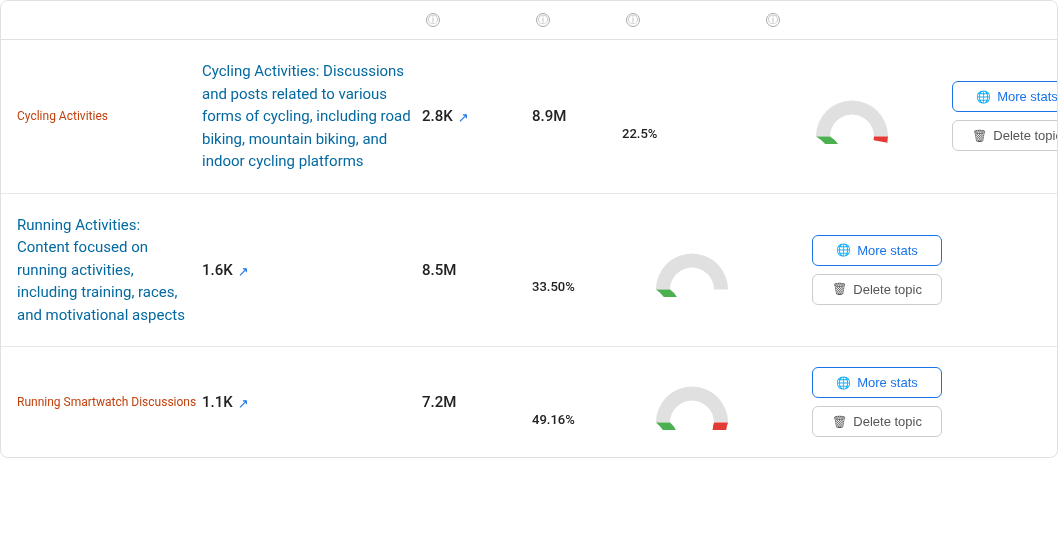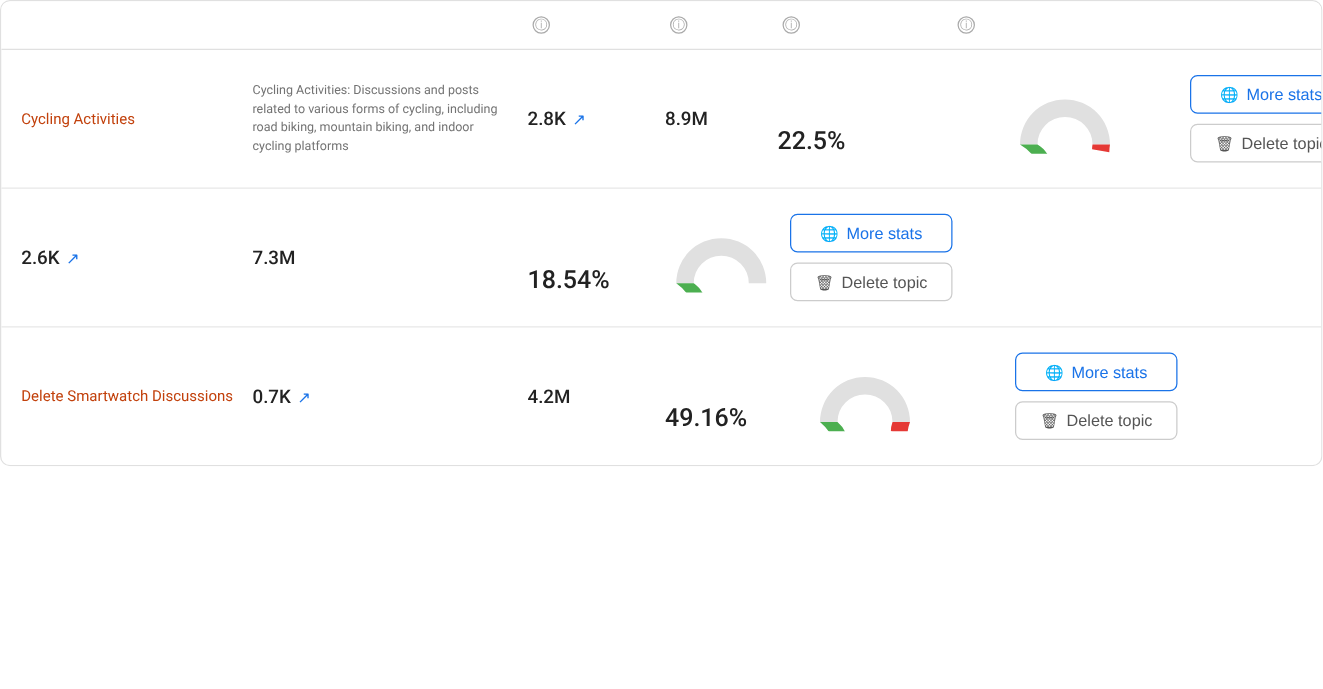"Cycling Activities: Discussions and" .description { color: #737373 -> #0369a1; font-size: 10px -> 15px }
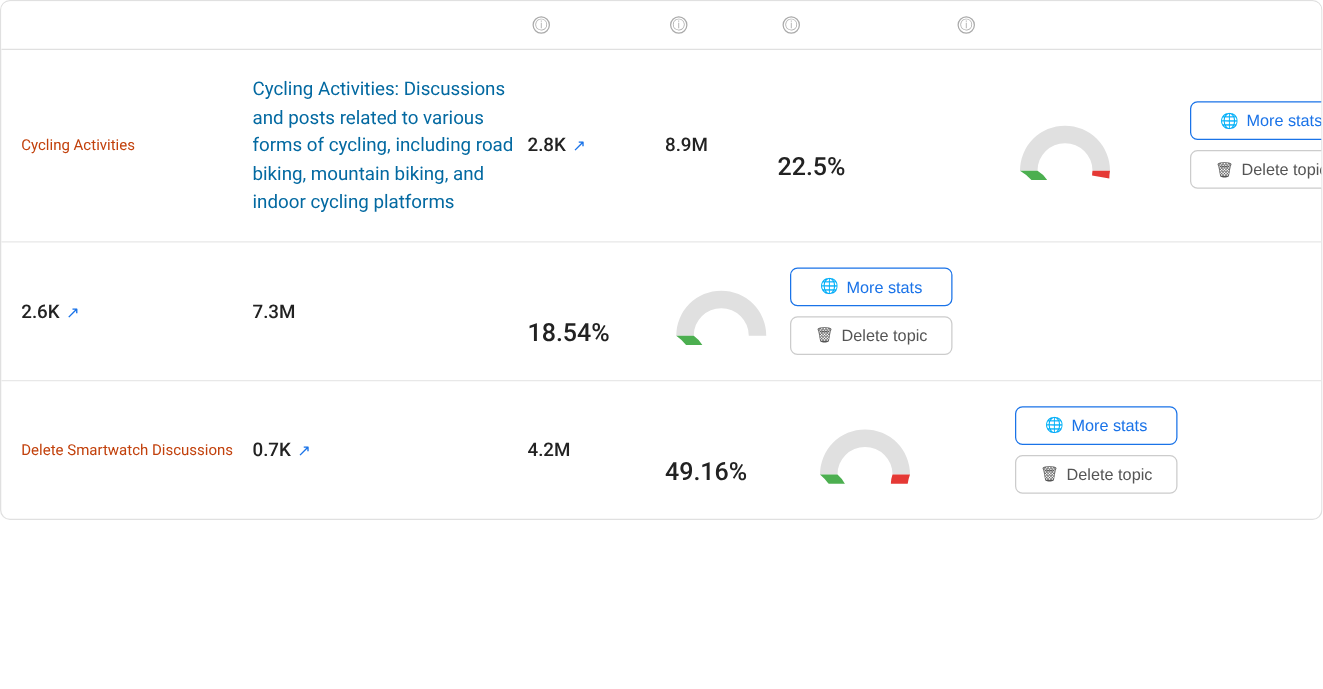"22.5%" .sov-cell { font-size: 20px -> 13px }
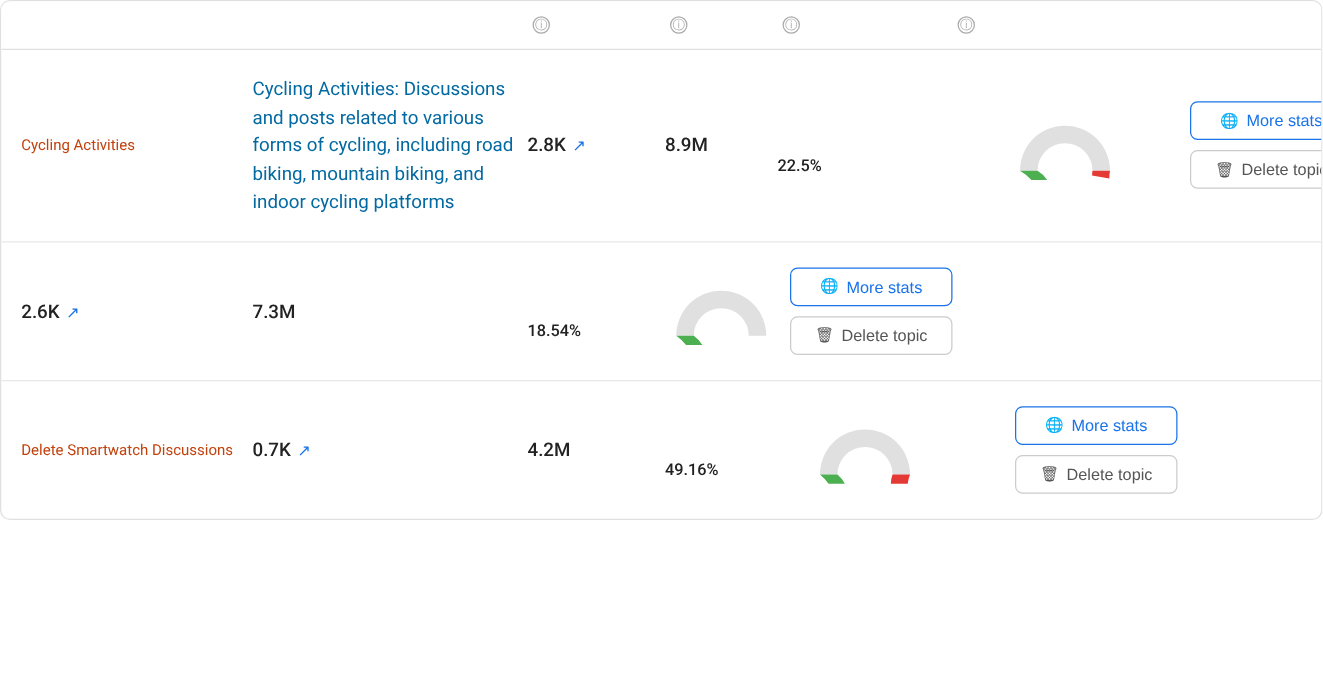"Running Activities: Content focused on" div.description { html: none -> <div>Running Activities: Content focused on running activities, including training, races, and motivational aspects</div> }
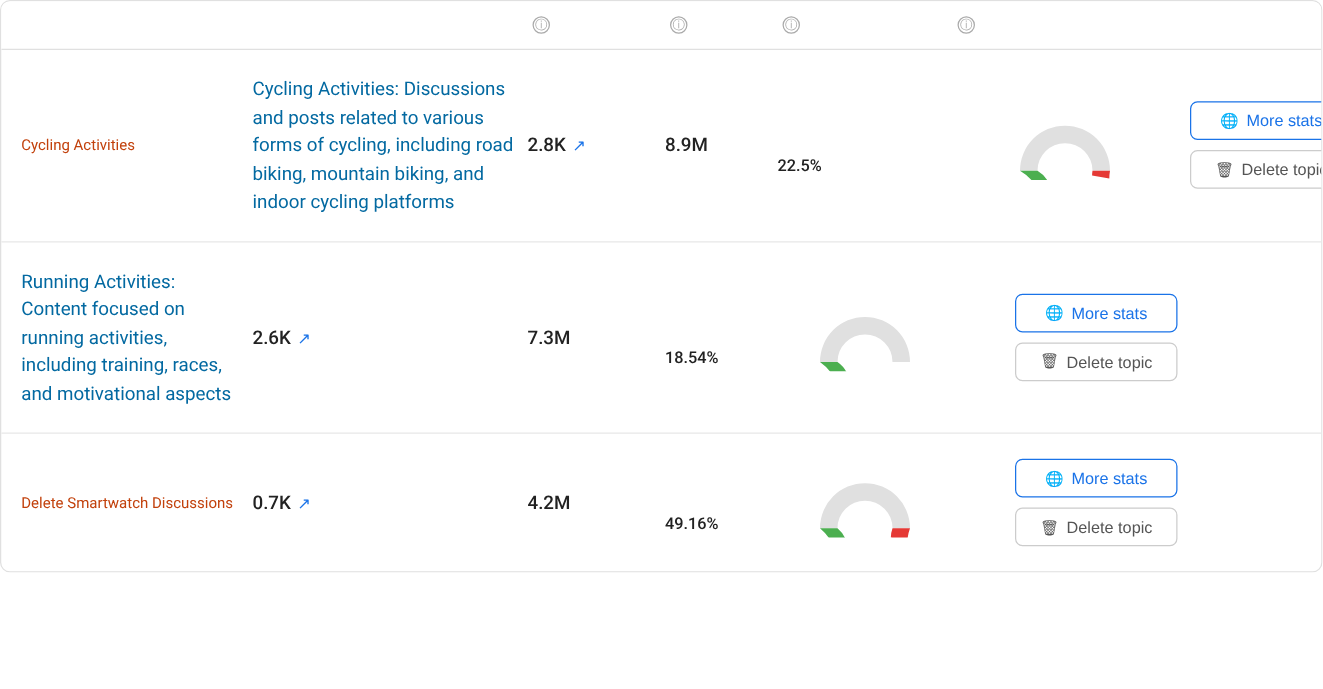"2.6K" span { text: 2.6K -> 1.6K }
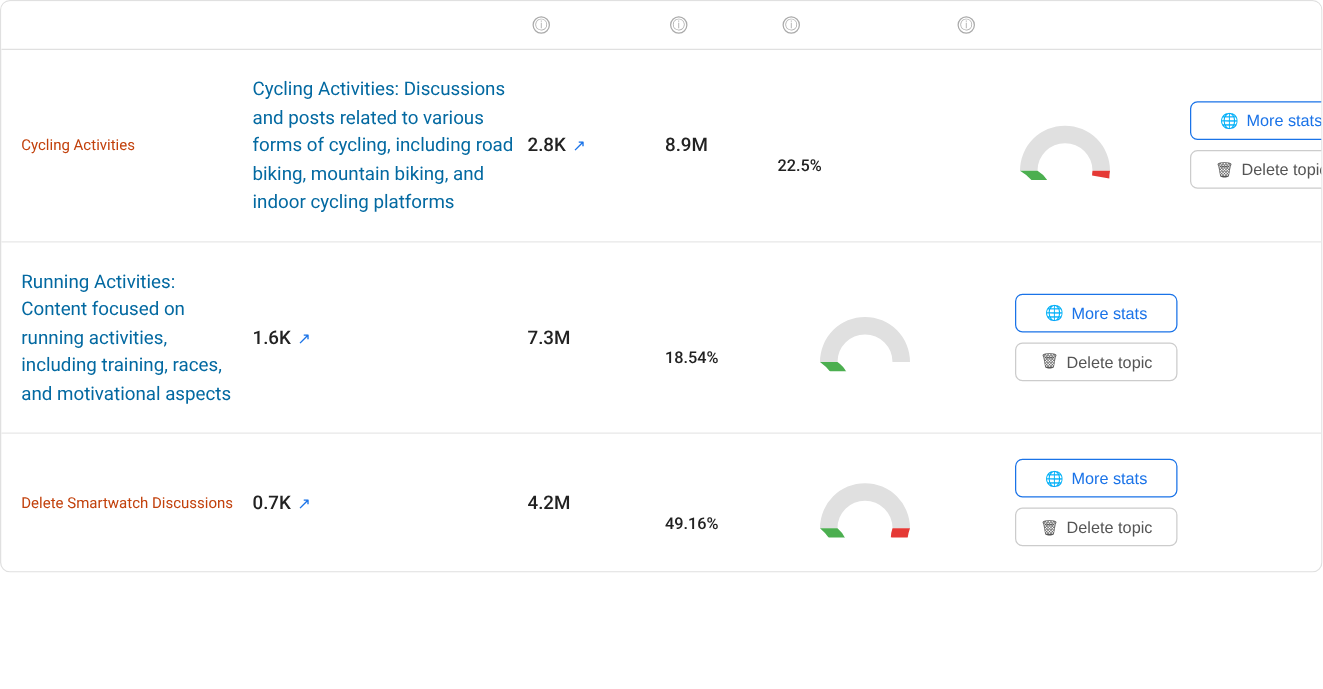"7.3M" div.reach-cell { text: 7.3M -> 8.5M }
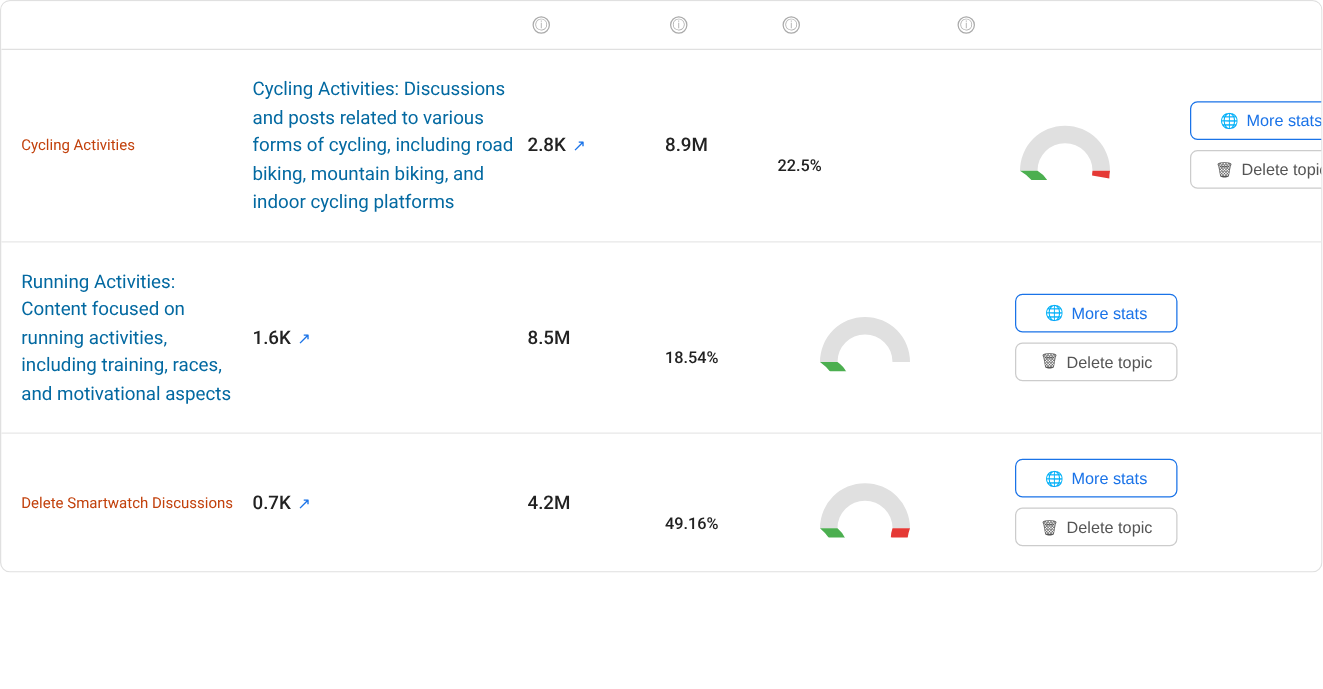"18.54%" div.sov-cell { text: 18.54% -> 33.50% }
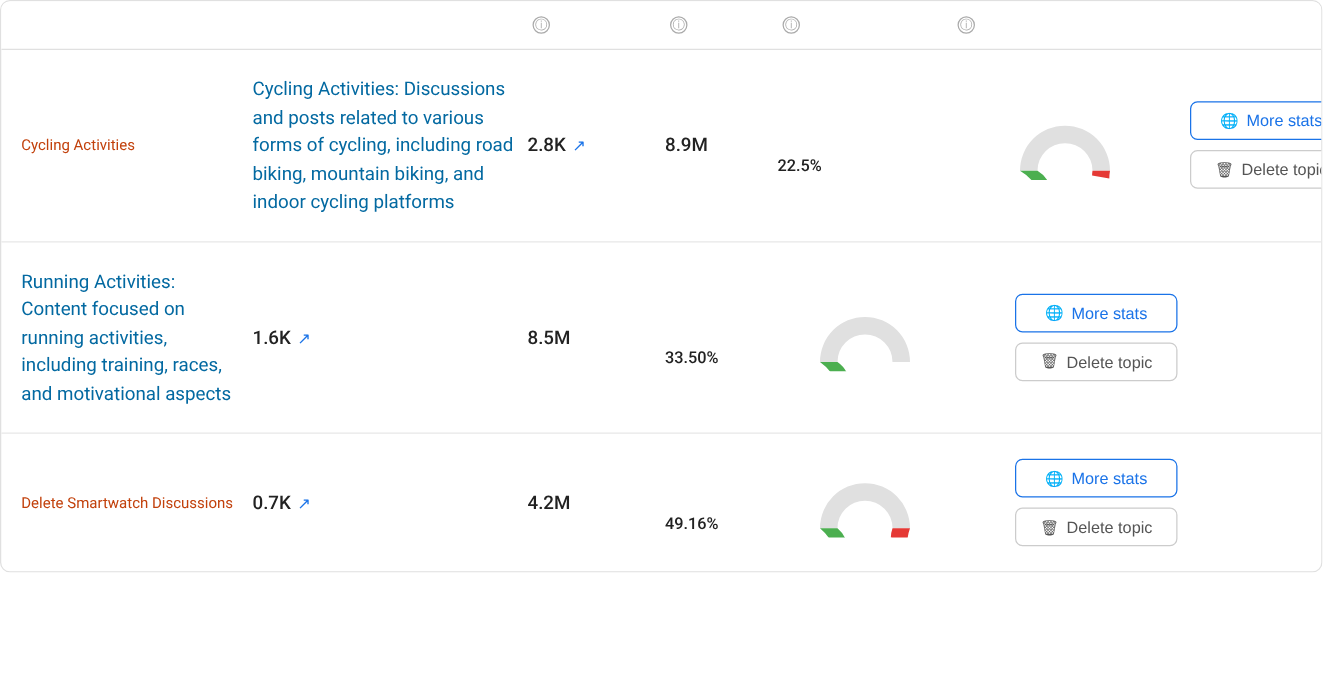"Delete Smartwatch Discussions" div.topic-name { text: Delete -> Running }
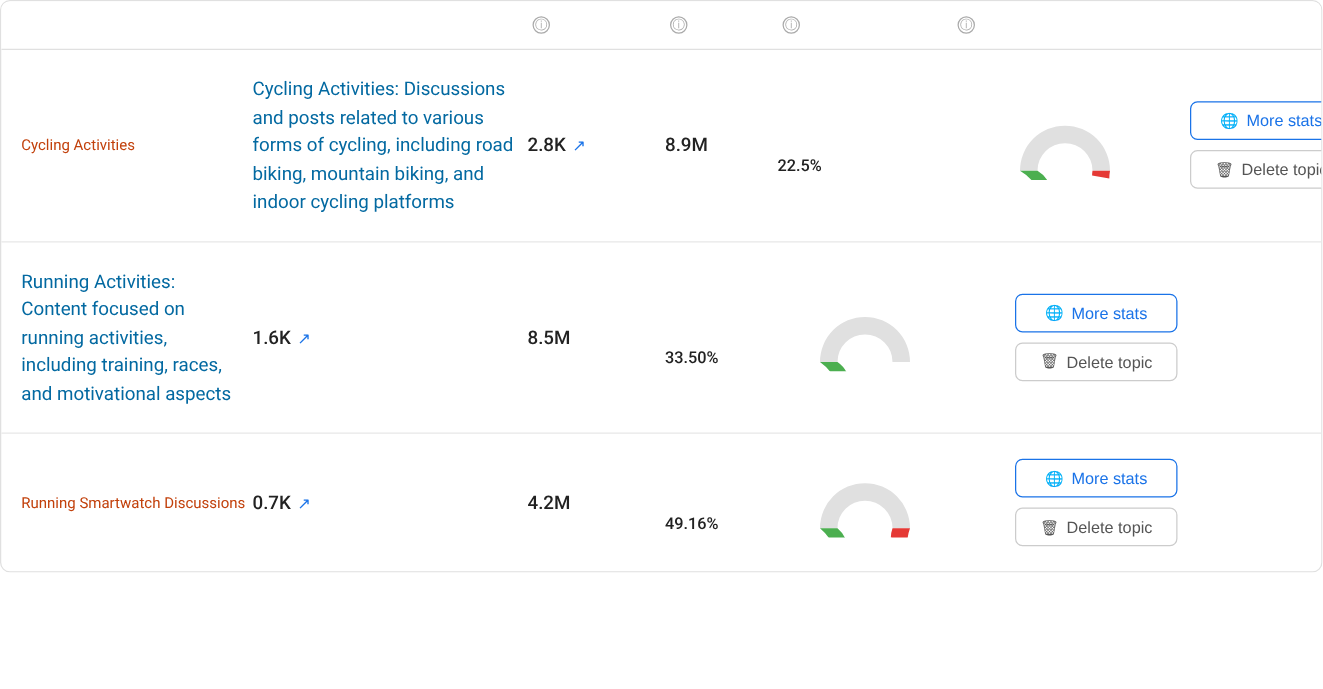"0.7K" span { text: 0.7K -> 1.1K }
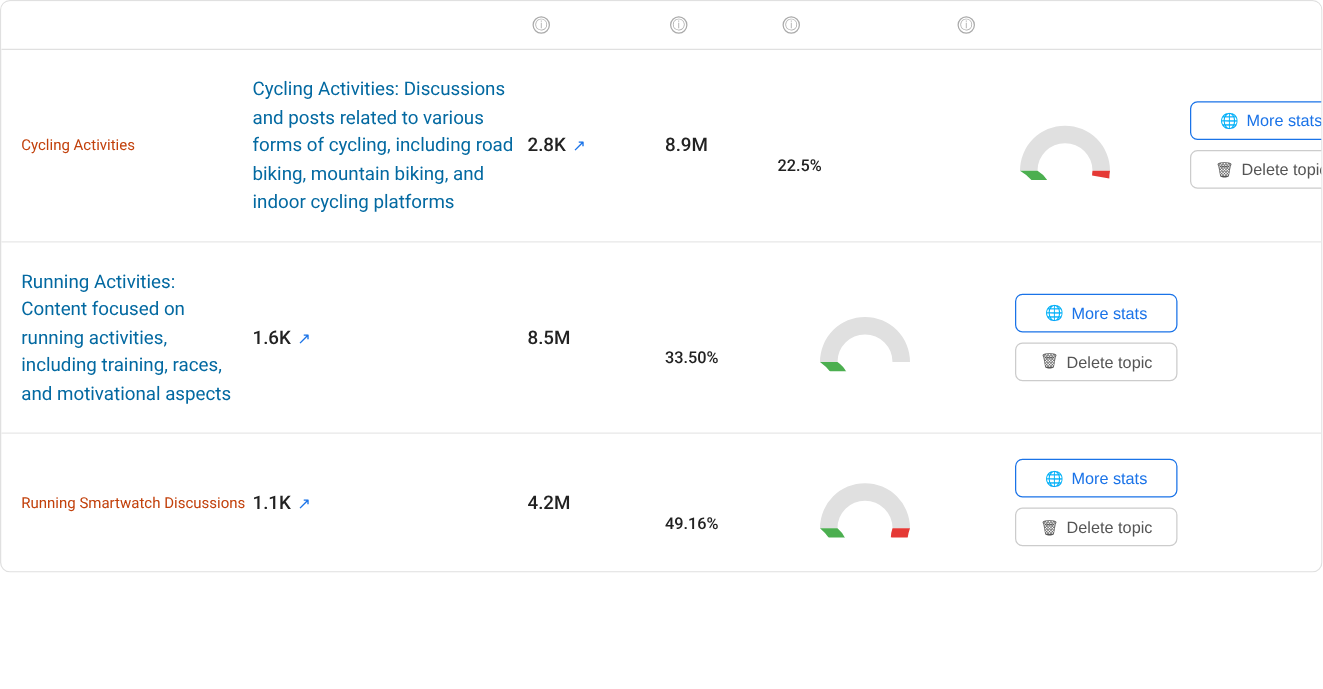"4.2M" div.reach-cell { text: 4.2M -> 7.2M }
